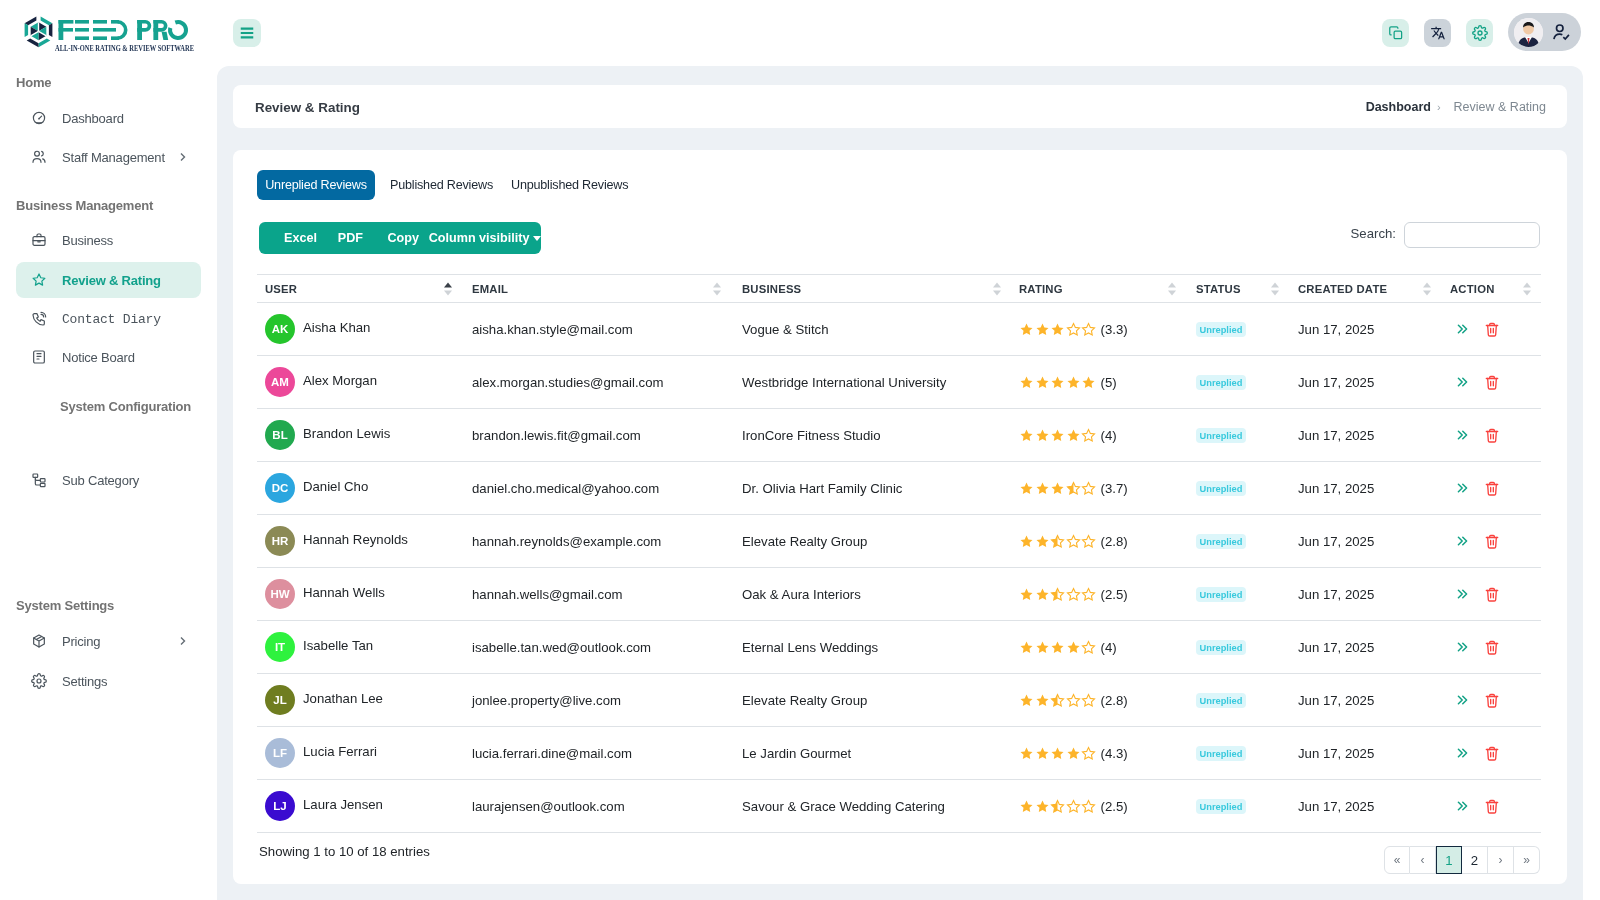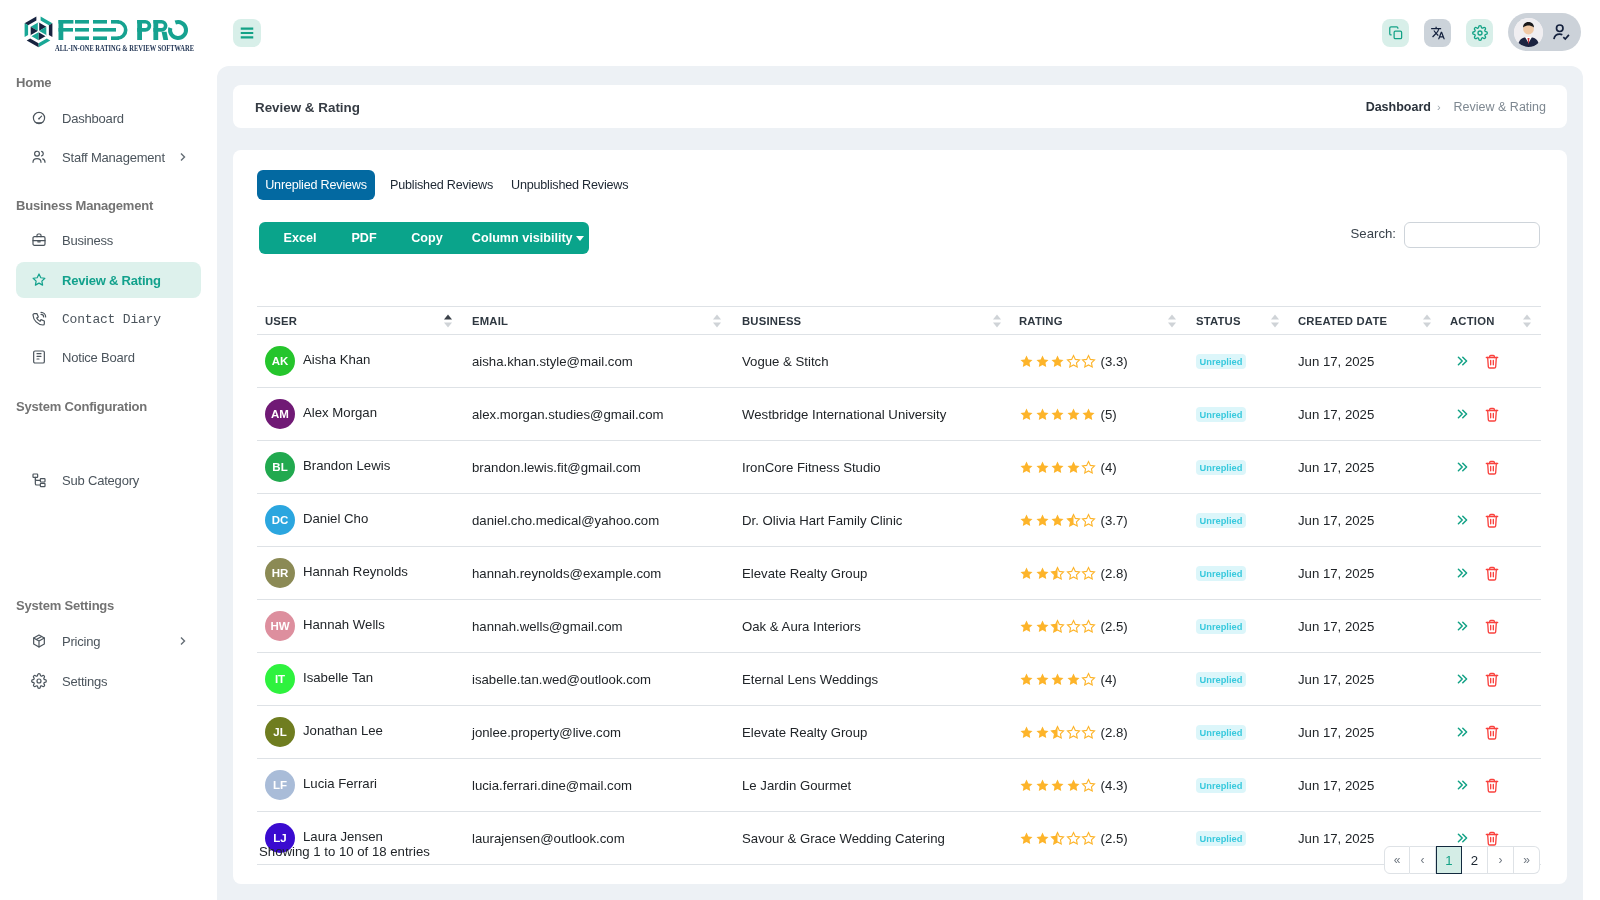"Excel" #btngroup span { margin-left: 12px -> none; text-align: center -> right }
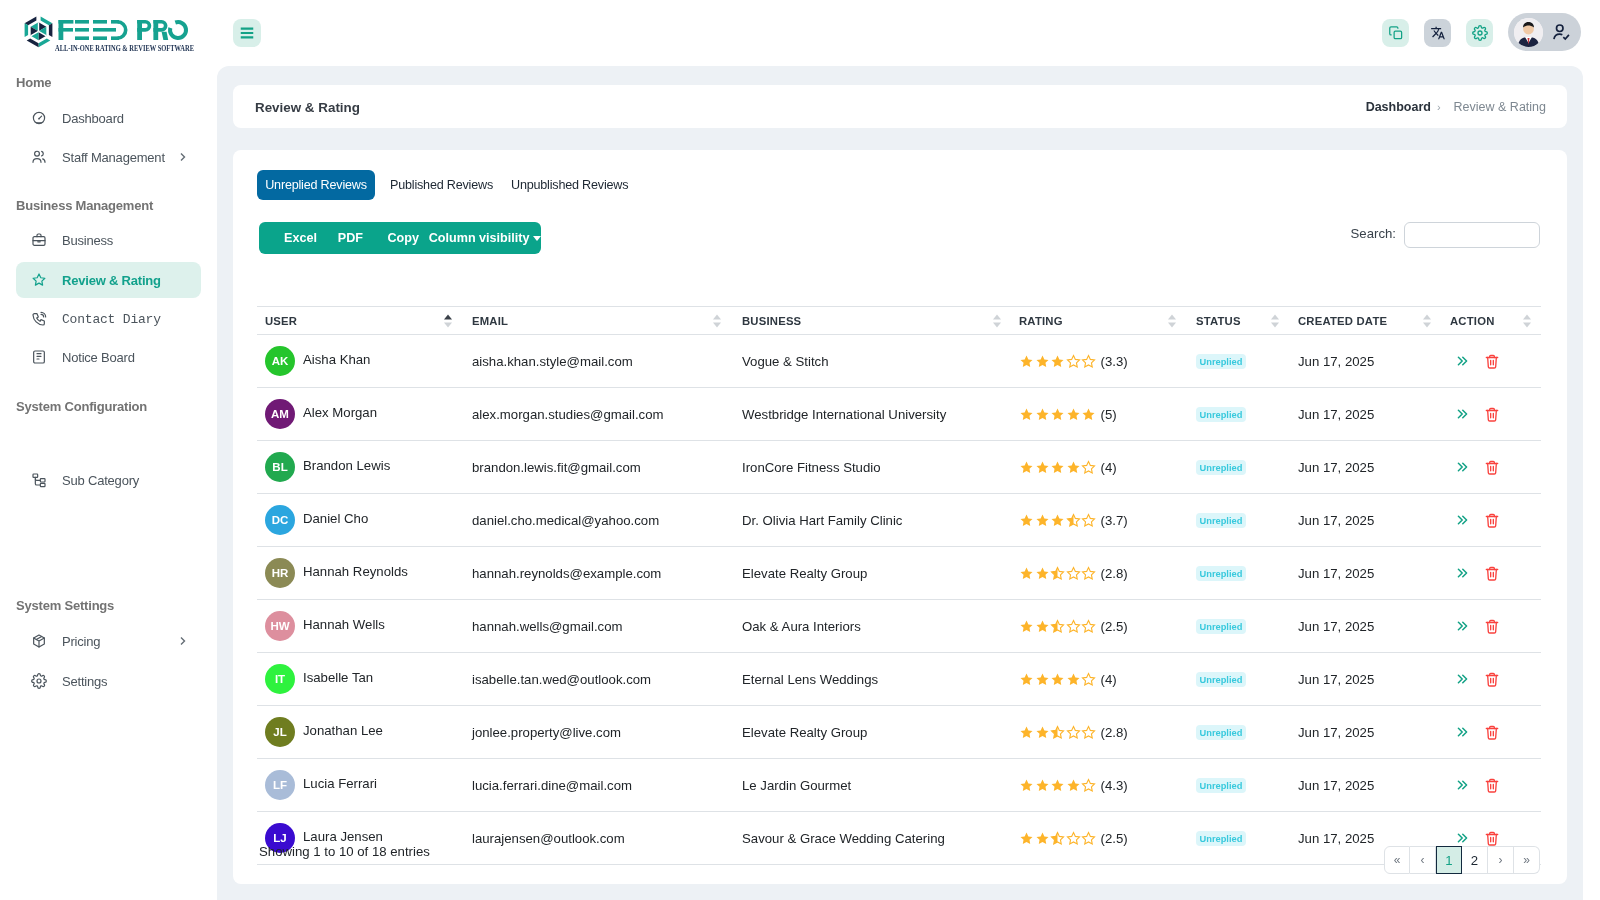"USER" #tbl { margin-top: 32px -> none }
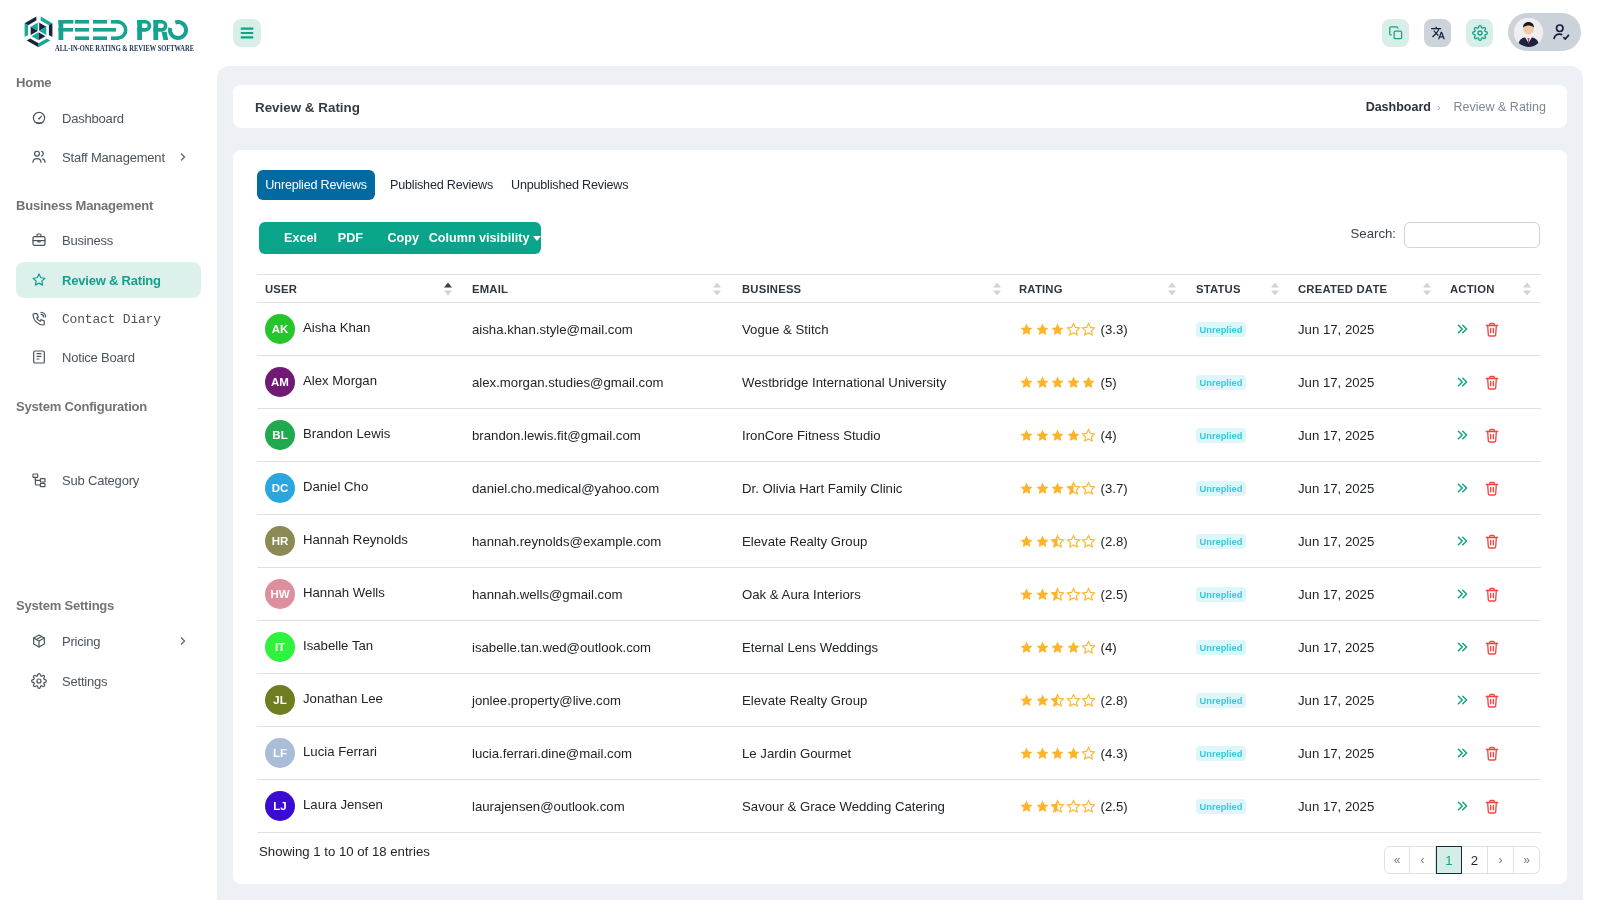"AM" span.avatar { background: #701a75 -> #ec4899 }
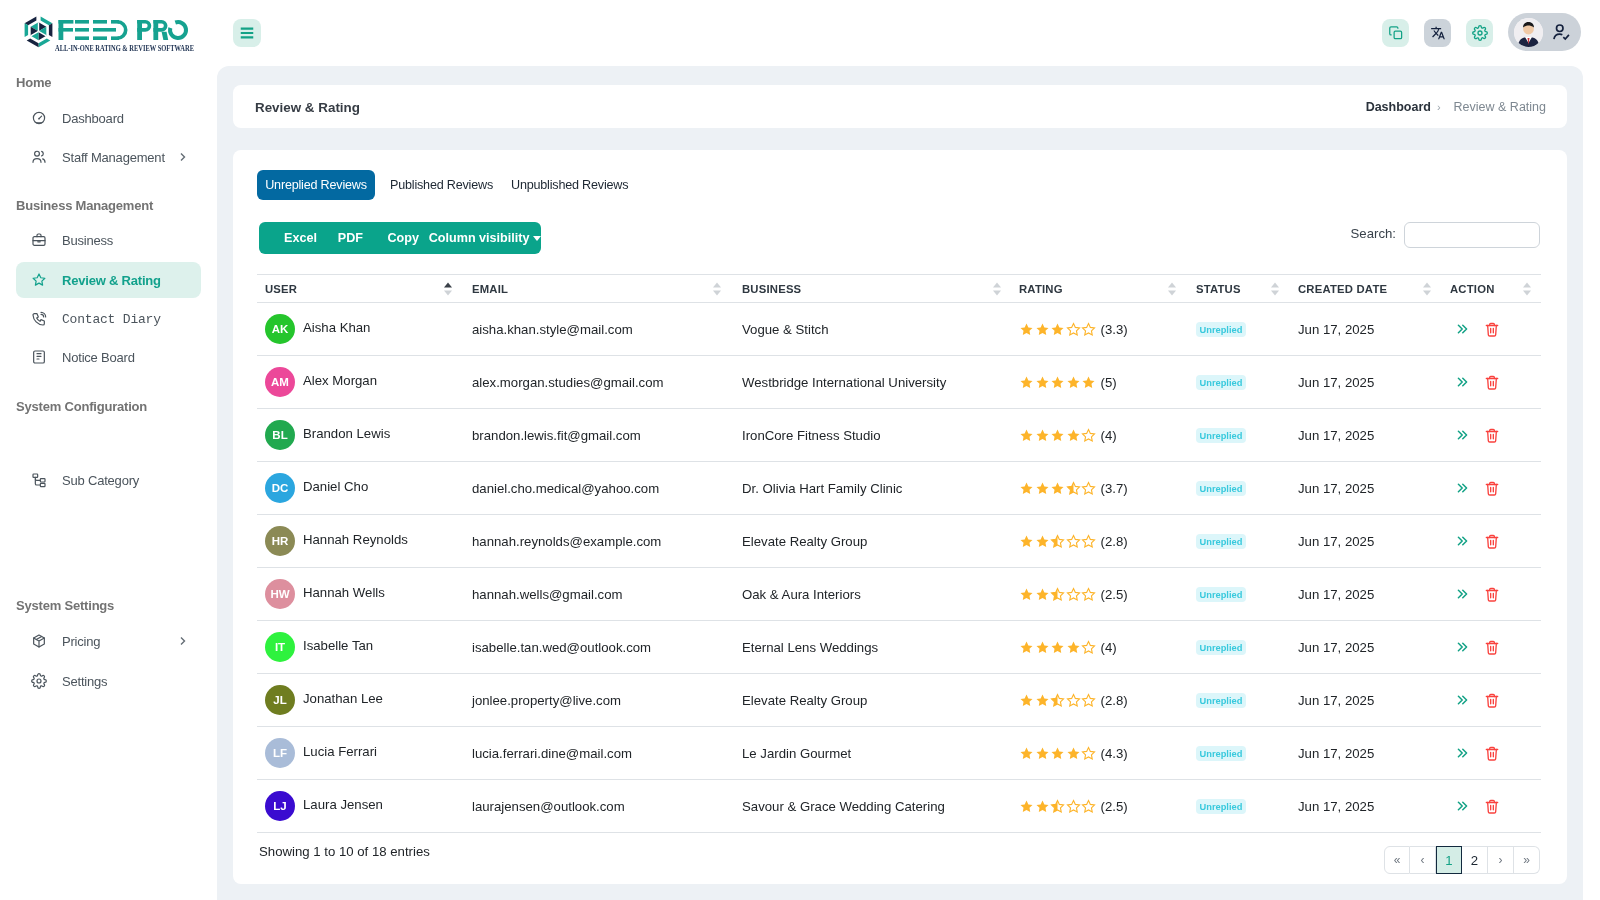"System Configuration" div.navlabel { margin-left: none -> 44px }
